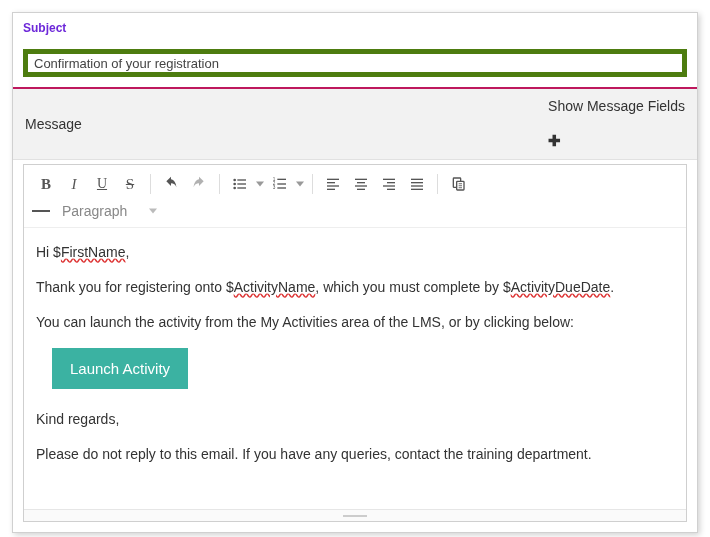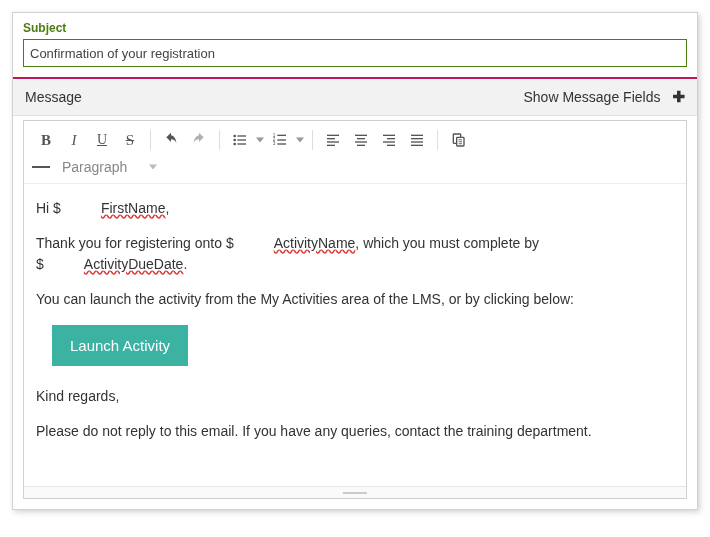"Subject" .subject-label { color: #4d7c0f -> #6d28d9; margin-bottom: 4px -> 14px }
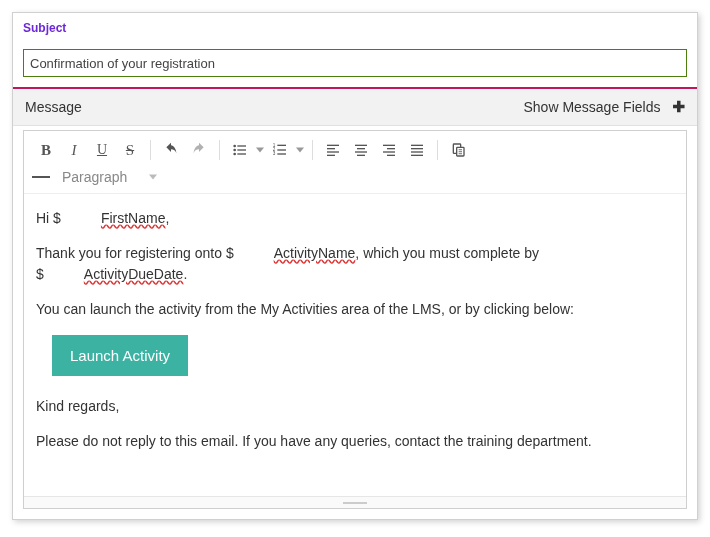"Confirmation of your registration" .subject-input { border: 1px solid #4d7c0f -> 5px solid #4d7c0f }
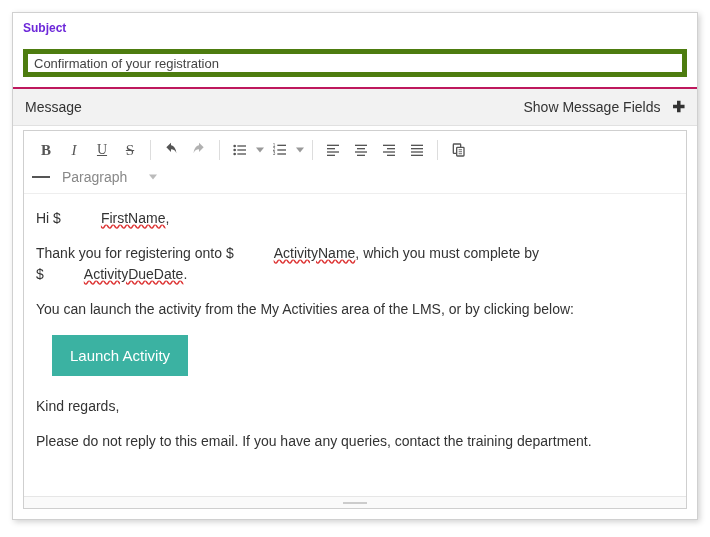"Show Message Fields" .msg-header .right { align-items: center -> flex-start; flex-direction: none -> column; gap: 12px -> 18px }
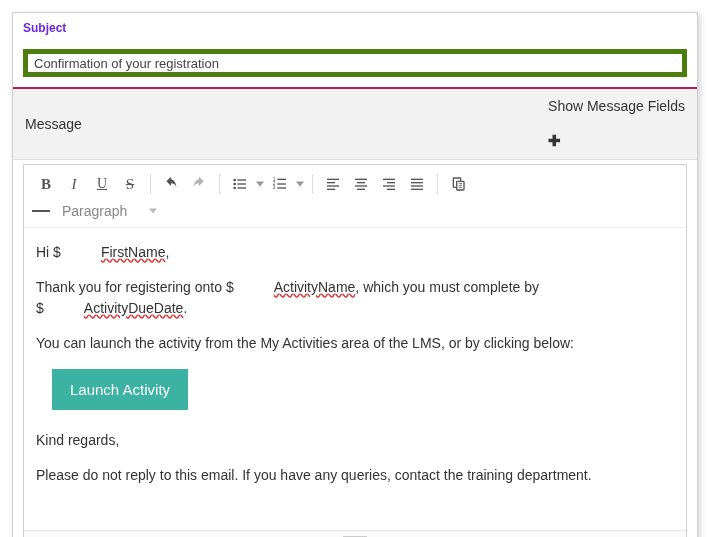"FirstName" .sp { margin-left: 40px -> none }
